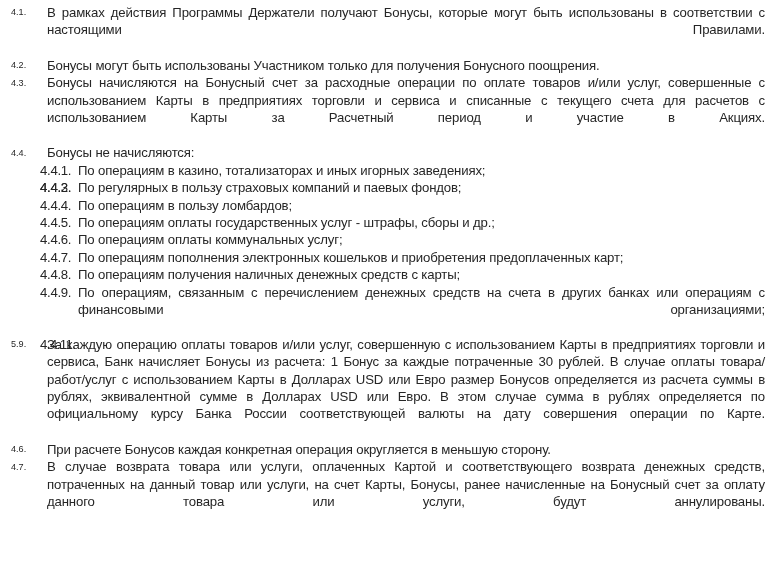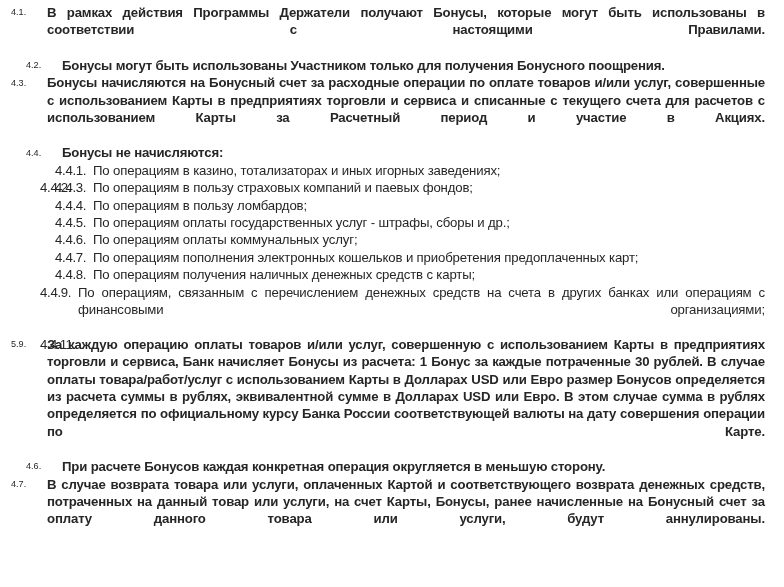"В рамках действия Программы Держатели" .clause > .body { font-weight: bold -> none }
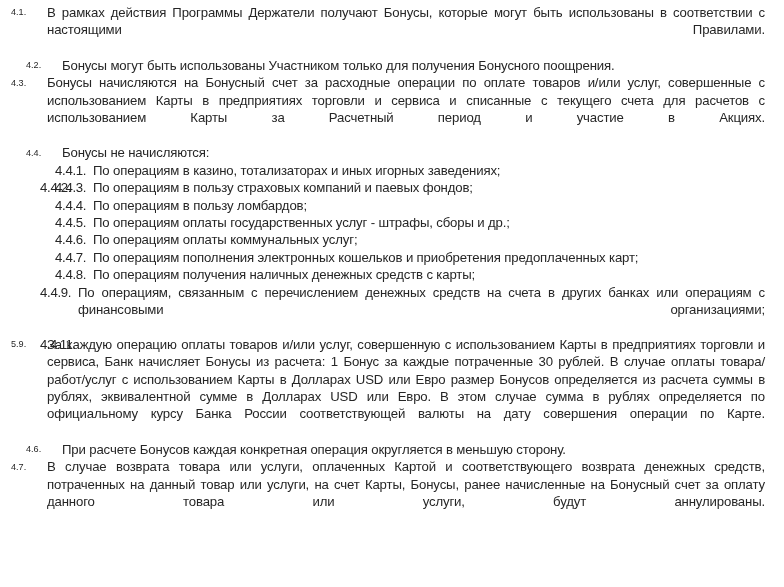"4.2." .nojustify { margin-left: 15px -> none }
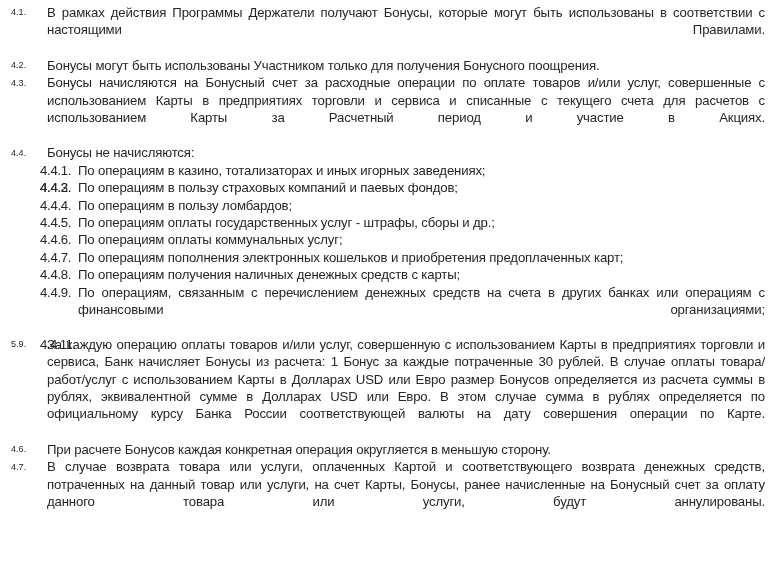"По операциям в пользу страховых" span.body { text: операциям -> регулярных }
